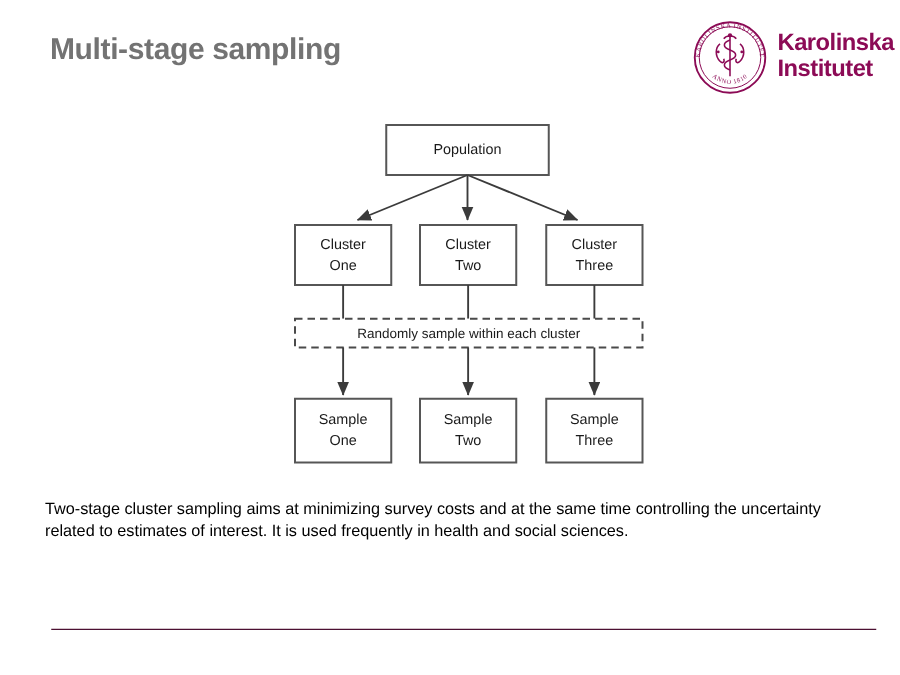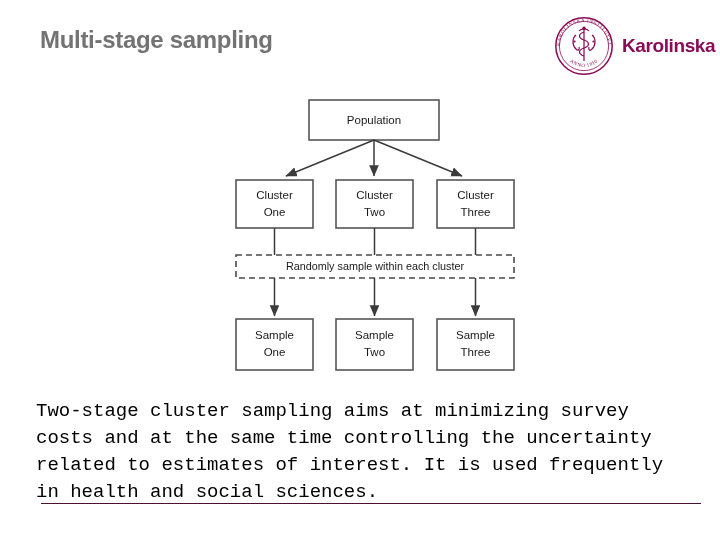"Institutet" span { html: none -> <span>Institutet</span> }
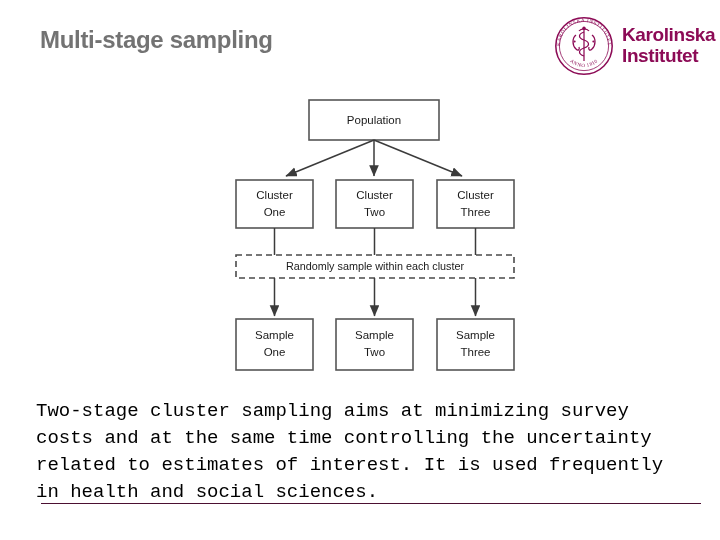"Two-stage cluster sampling aims at" #body-text { font-family: Liberation Mono, monospace -> none; font-size: 19px -> 13px }
